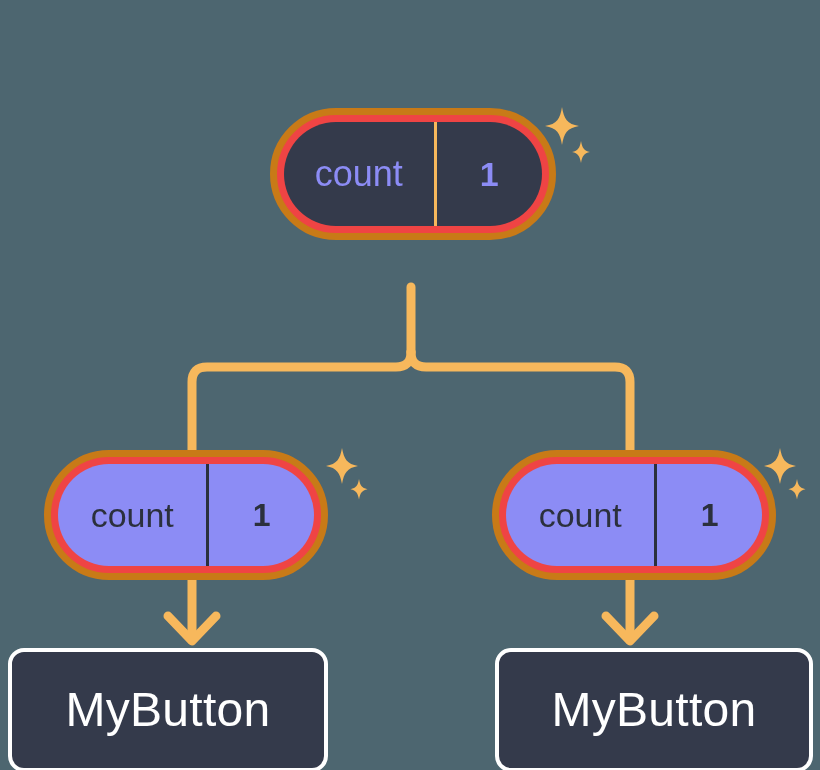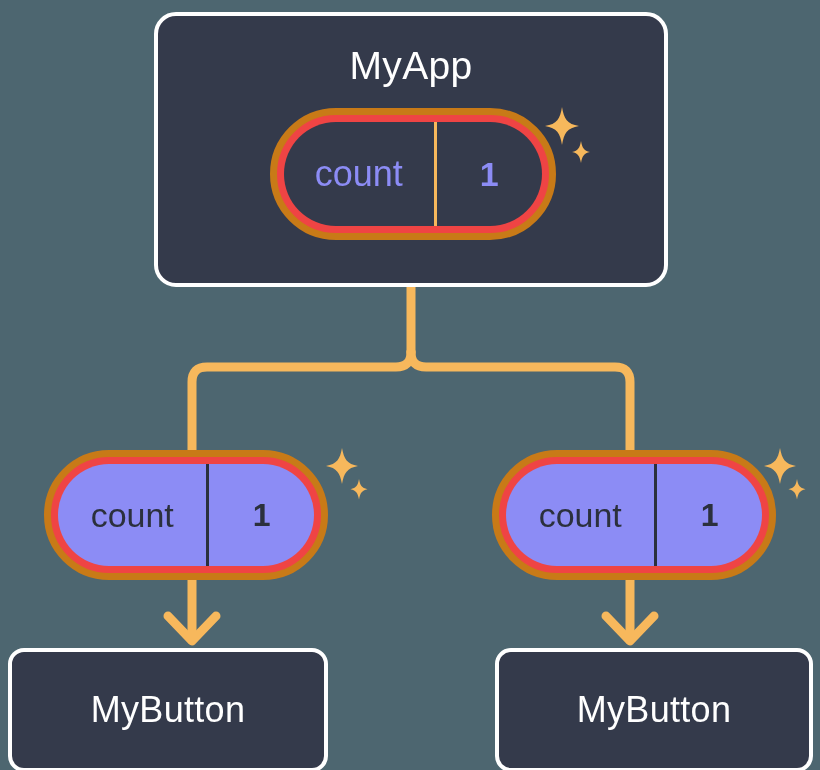"MyApp" div.node-box { html: <div> <div>MyApp</div> </div> -> none }
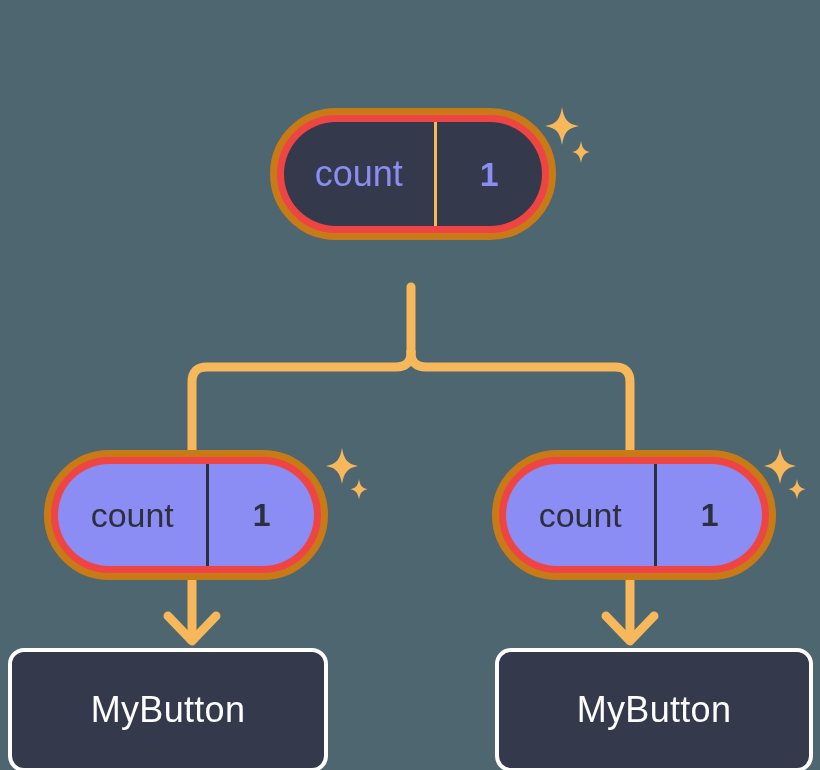"MyButton" .leaf-title { font-size: 36px -> 48px }
